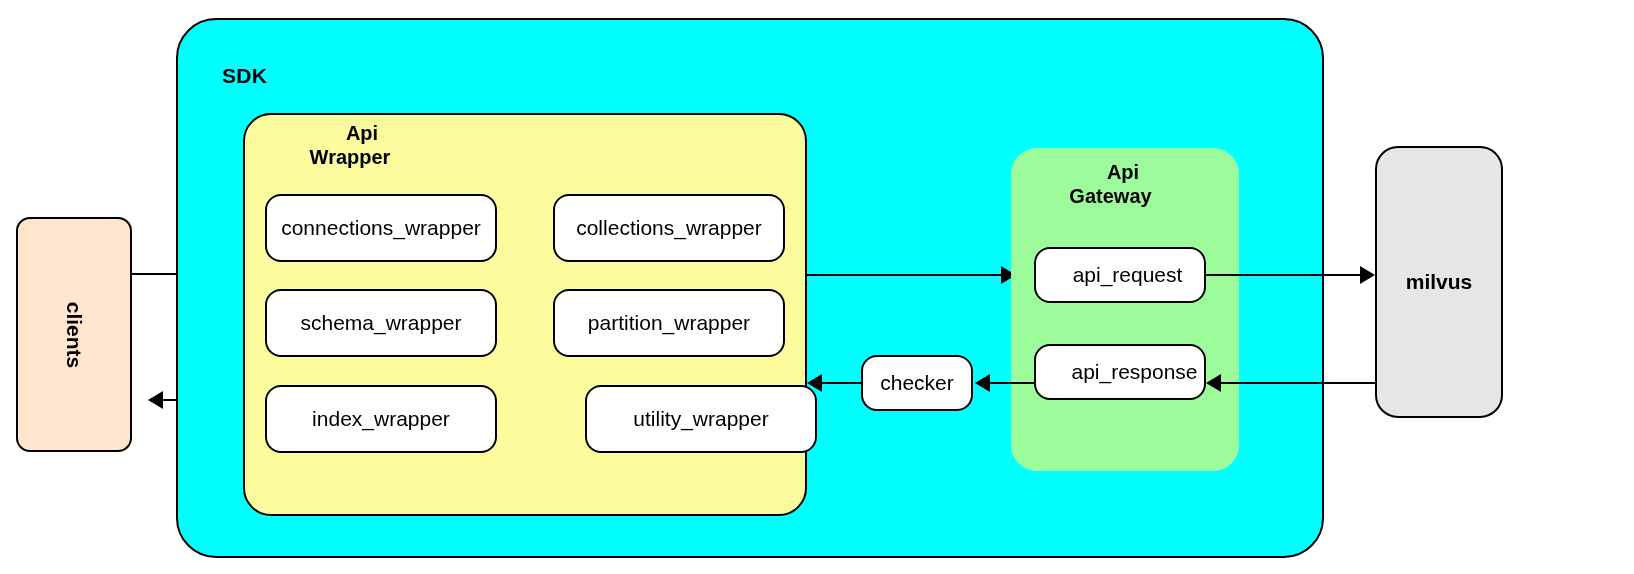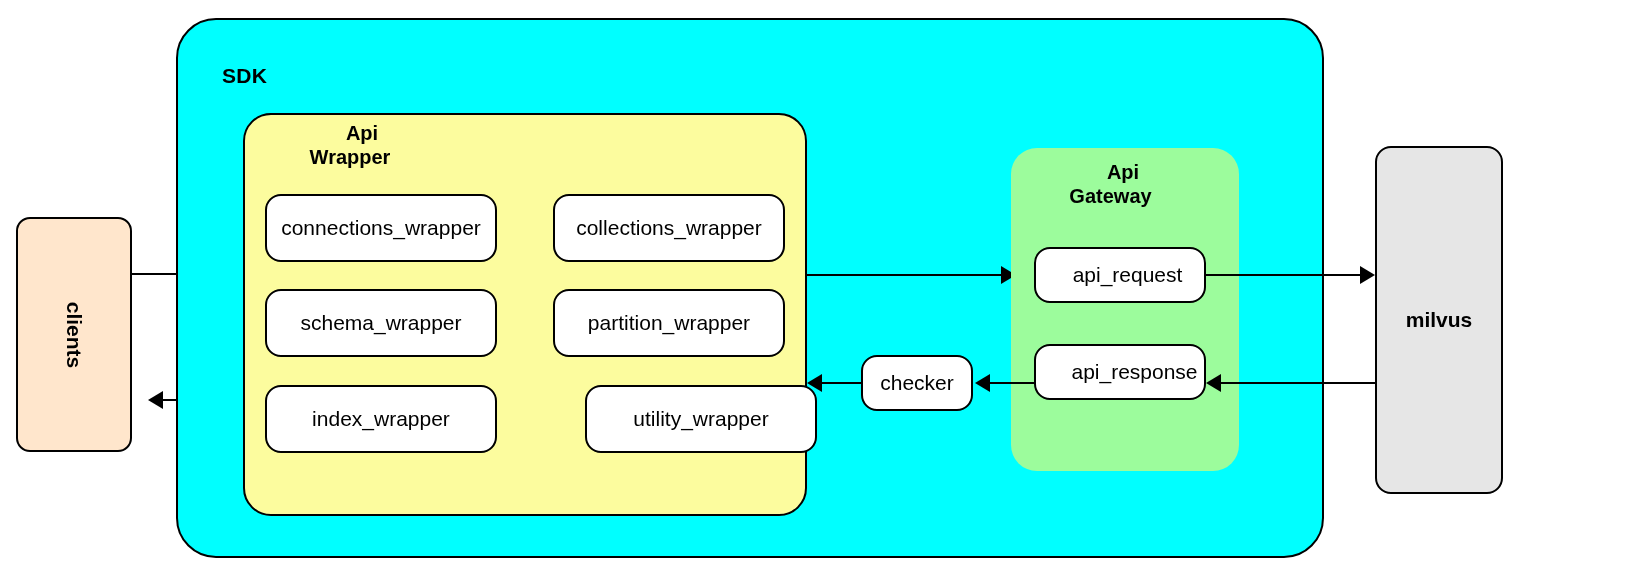"milvus" .milvus-box { border-radius: 16px -> 23px; height: 348px -> 272px }
